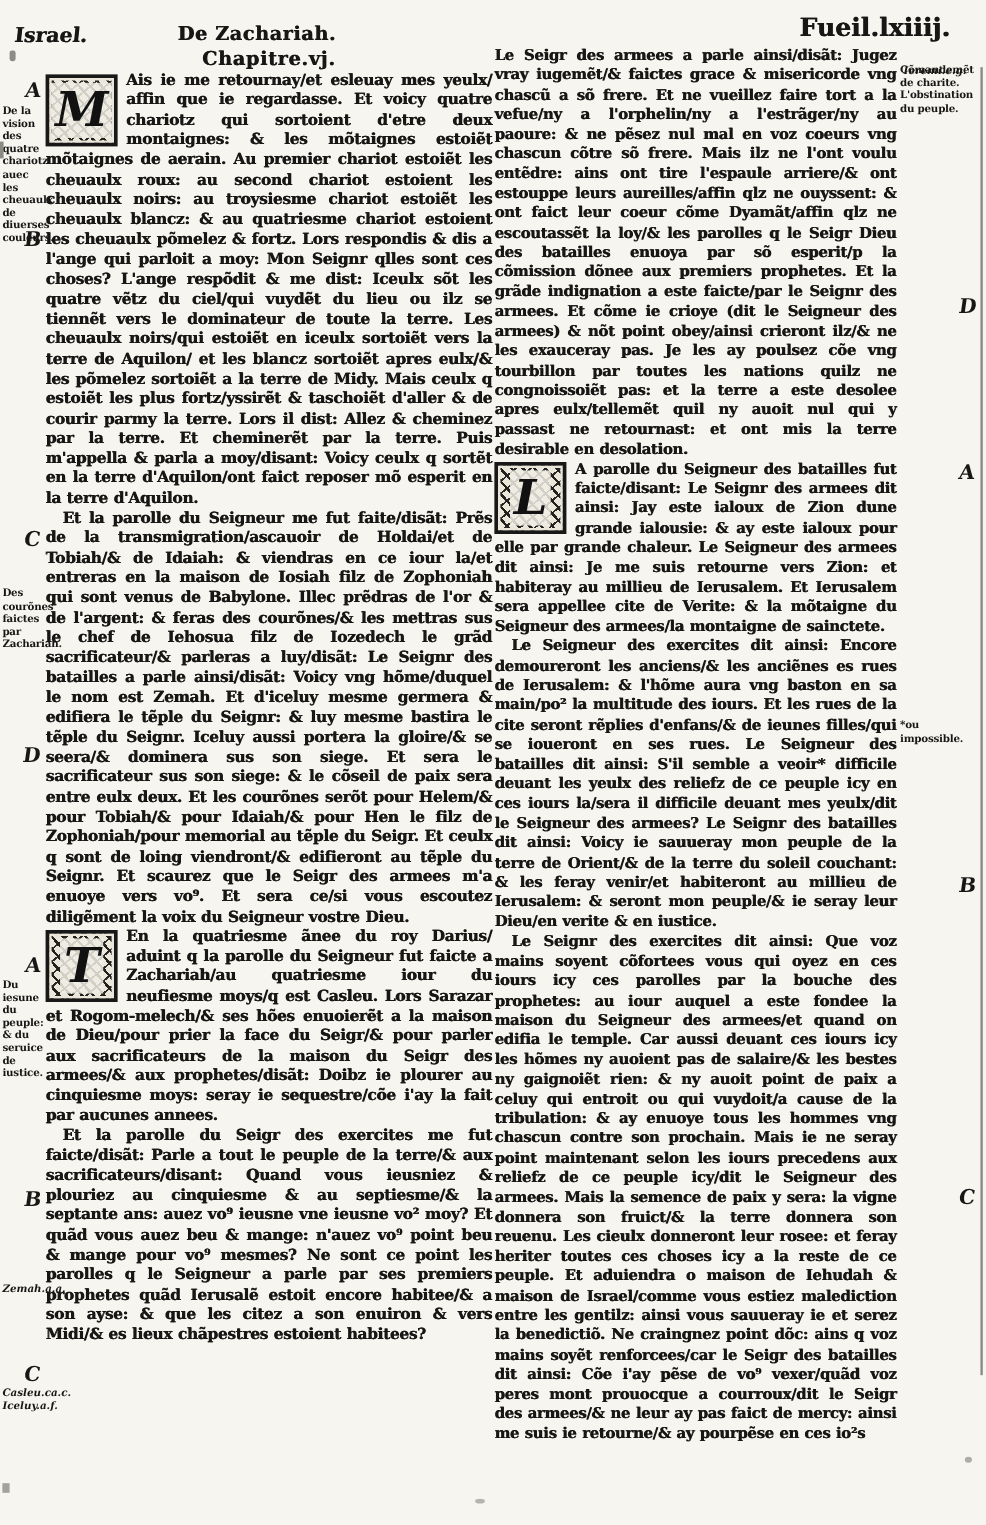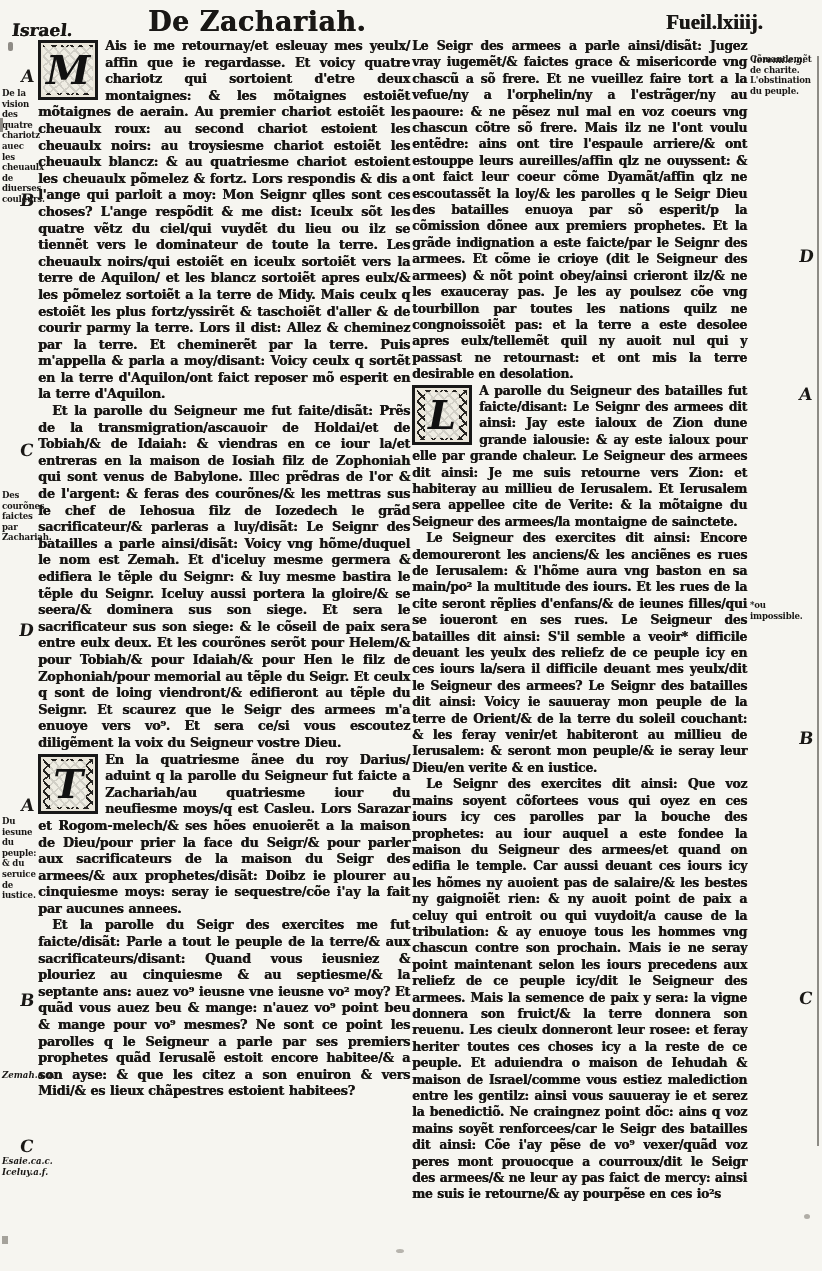"De Zachariah." .rh-title { font-size: 27px -> 16px; top: 6px -> 18px }
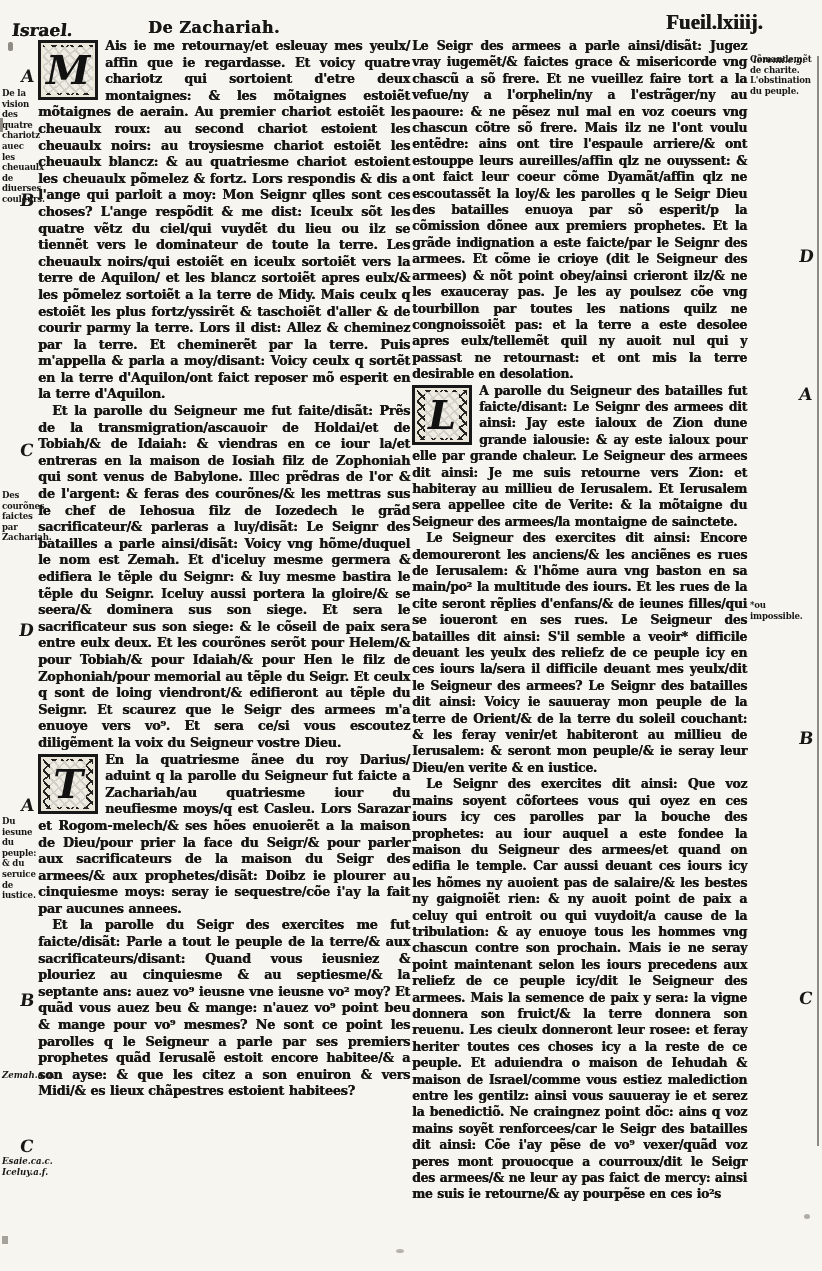"Fueil.lxiiij." .rh-folio { font-family: Liberation Serif, serif -> none }
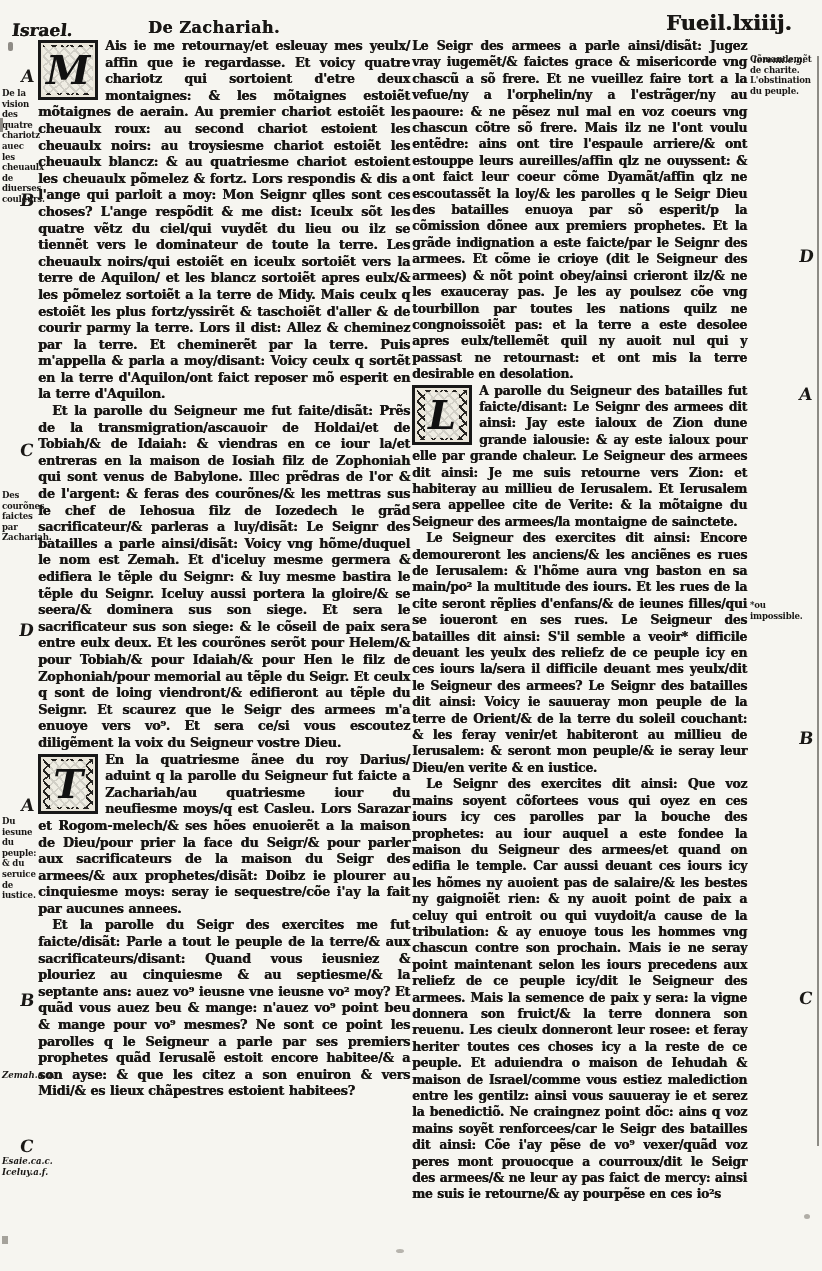"Chapitre.vj." div.chap-heading { html: none -> <div>Chapitre.vj.</div> }
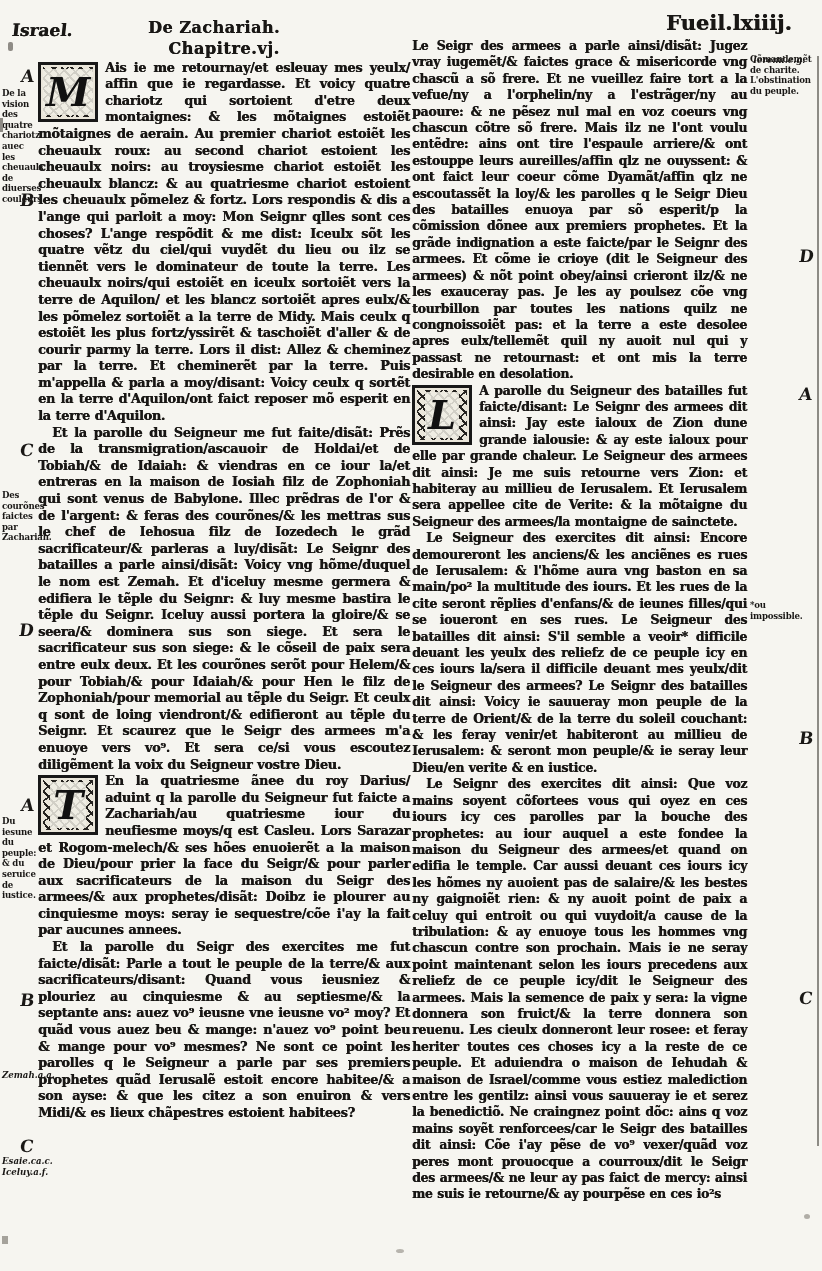"Esaie.ca.c." span.m-ref { text: Esaie.ca.c -> Casleu.ca.c }
